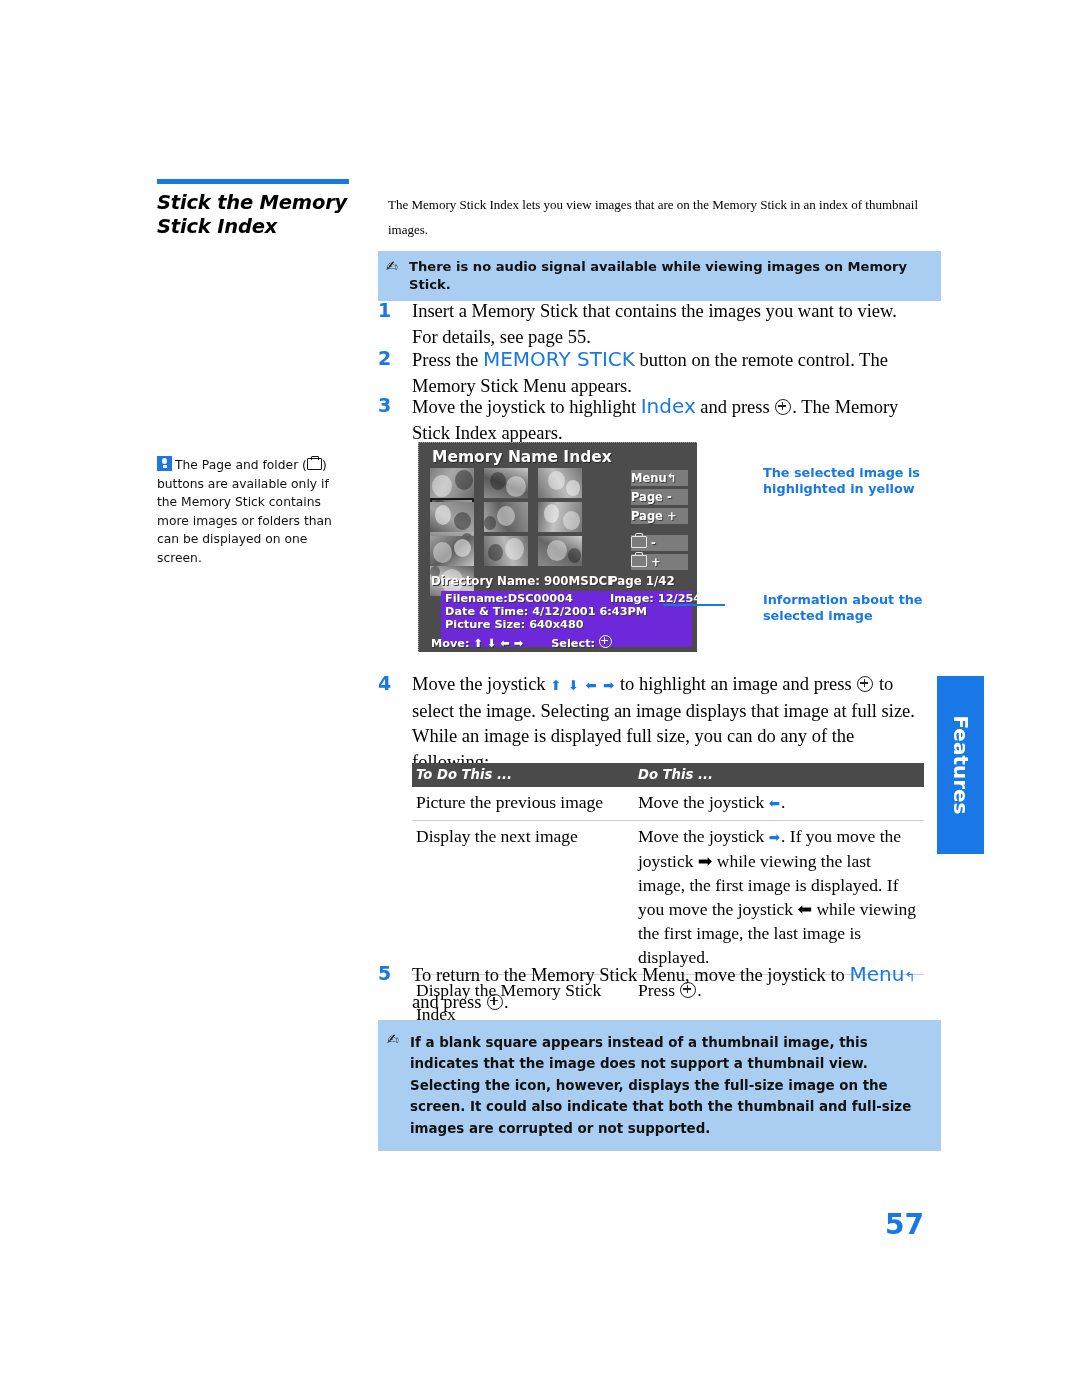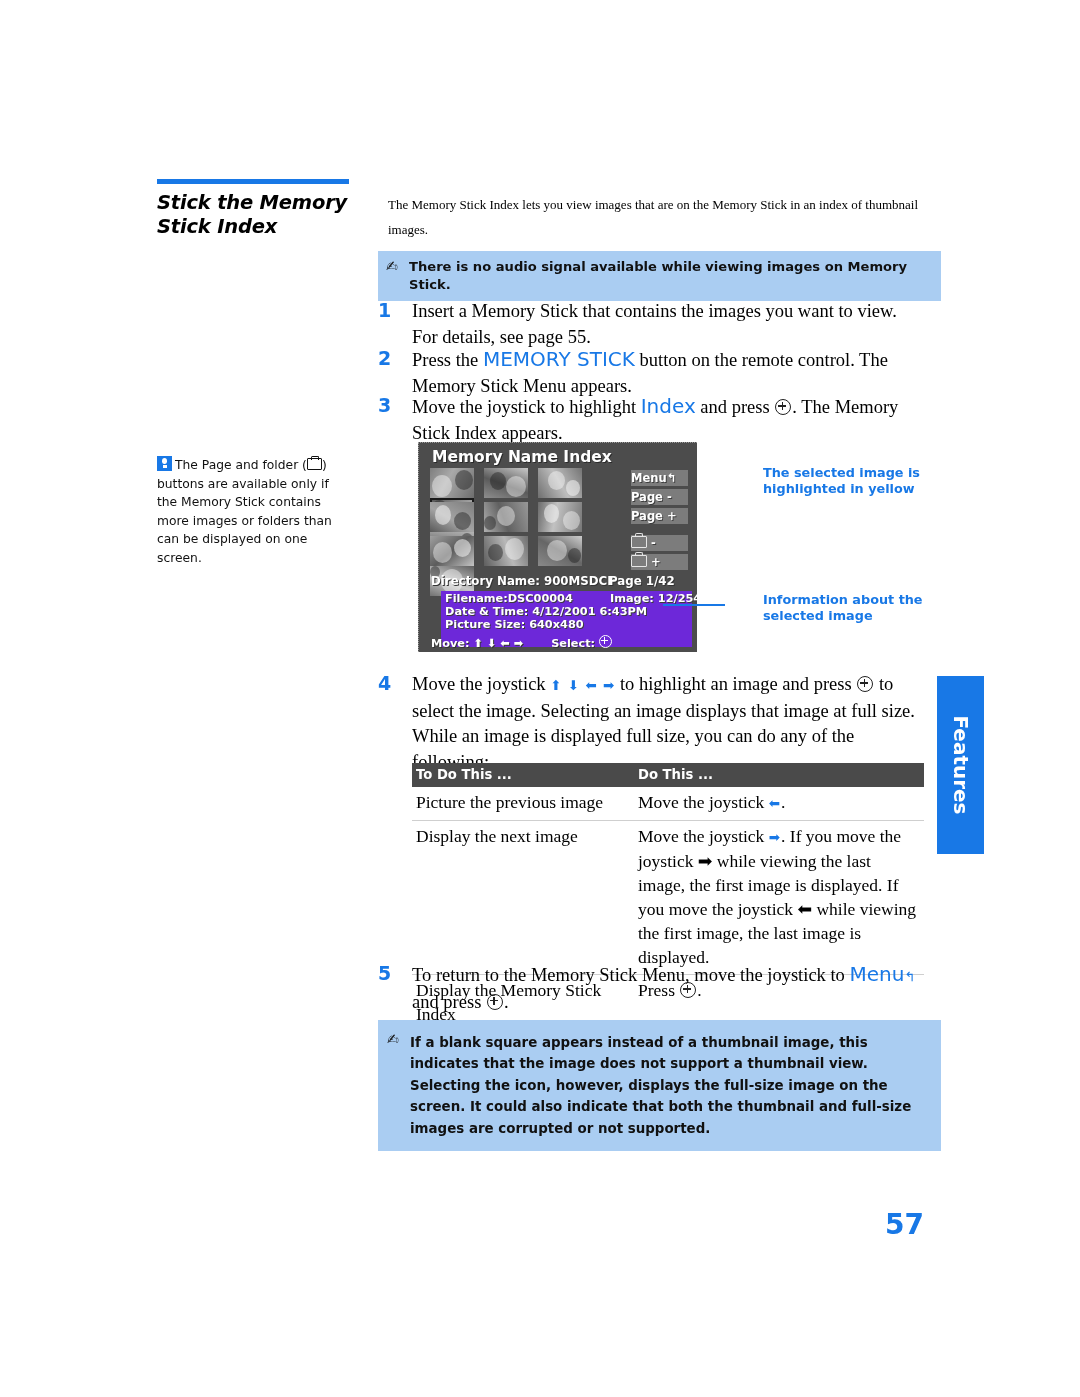"To Do This ..." #do-table thead th { font-style: none -> italic }
